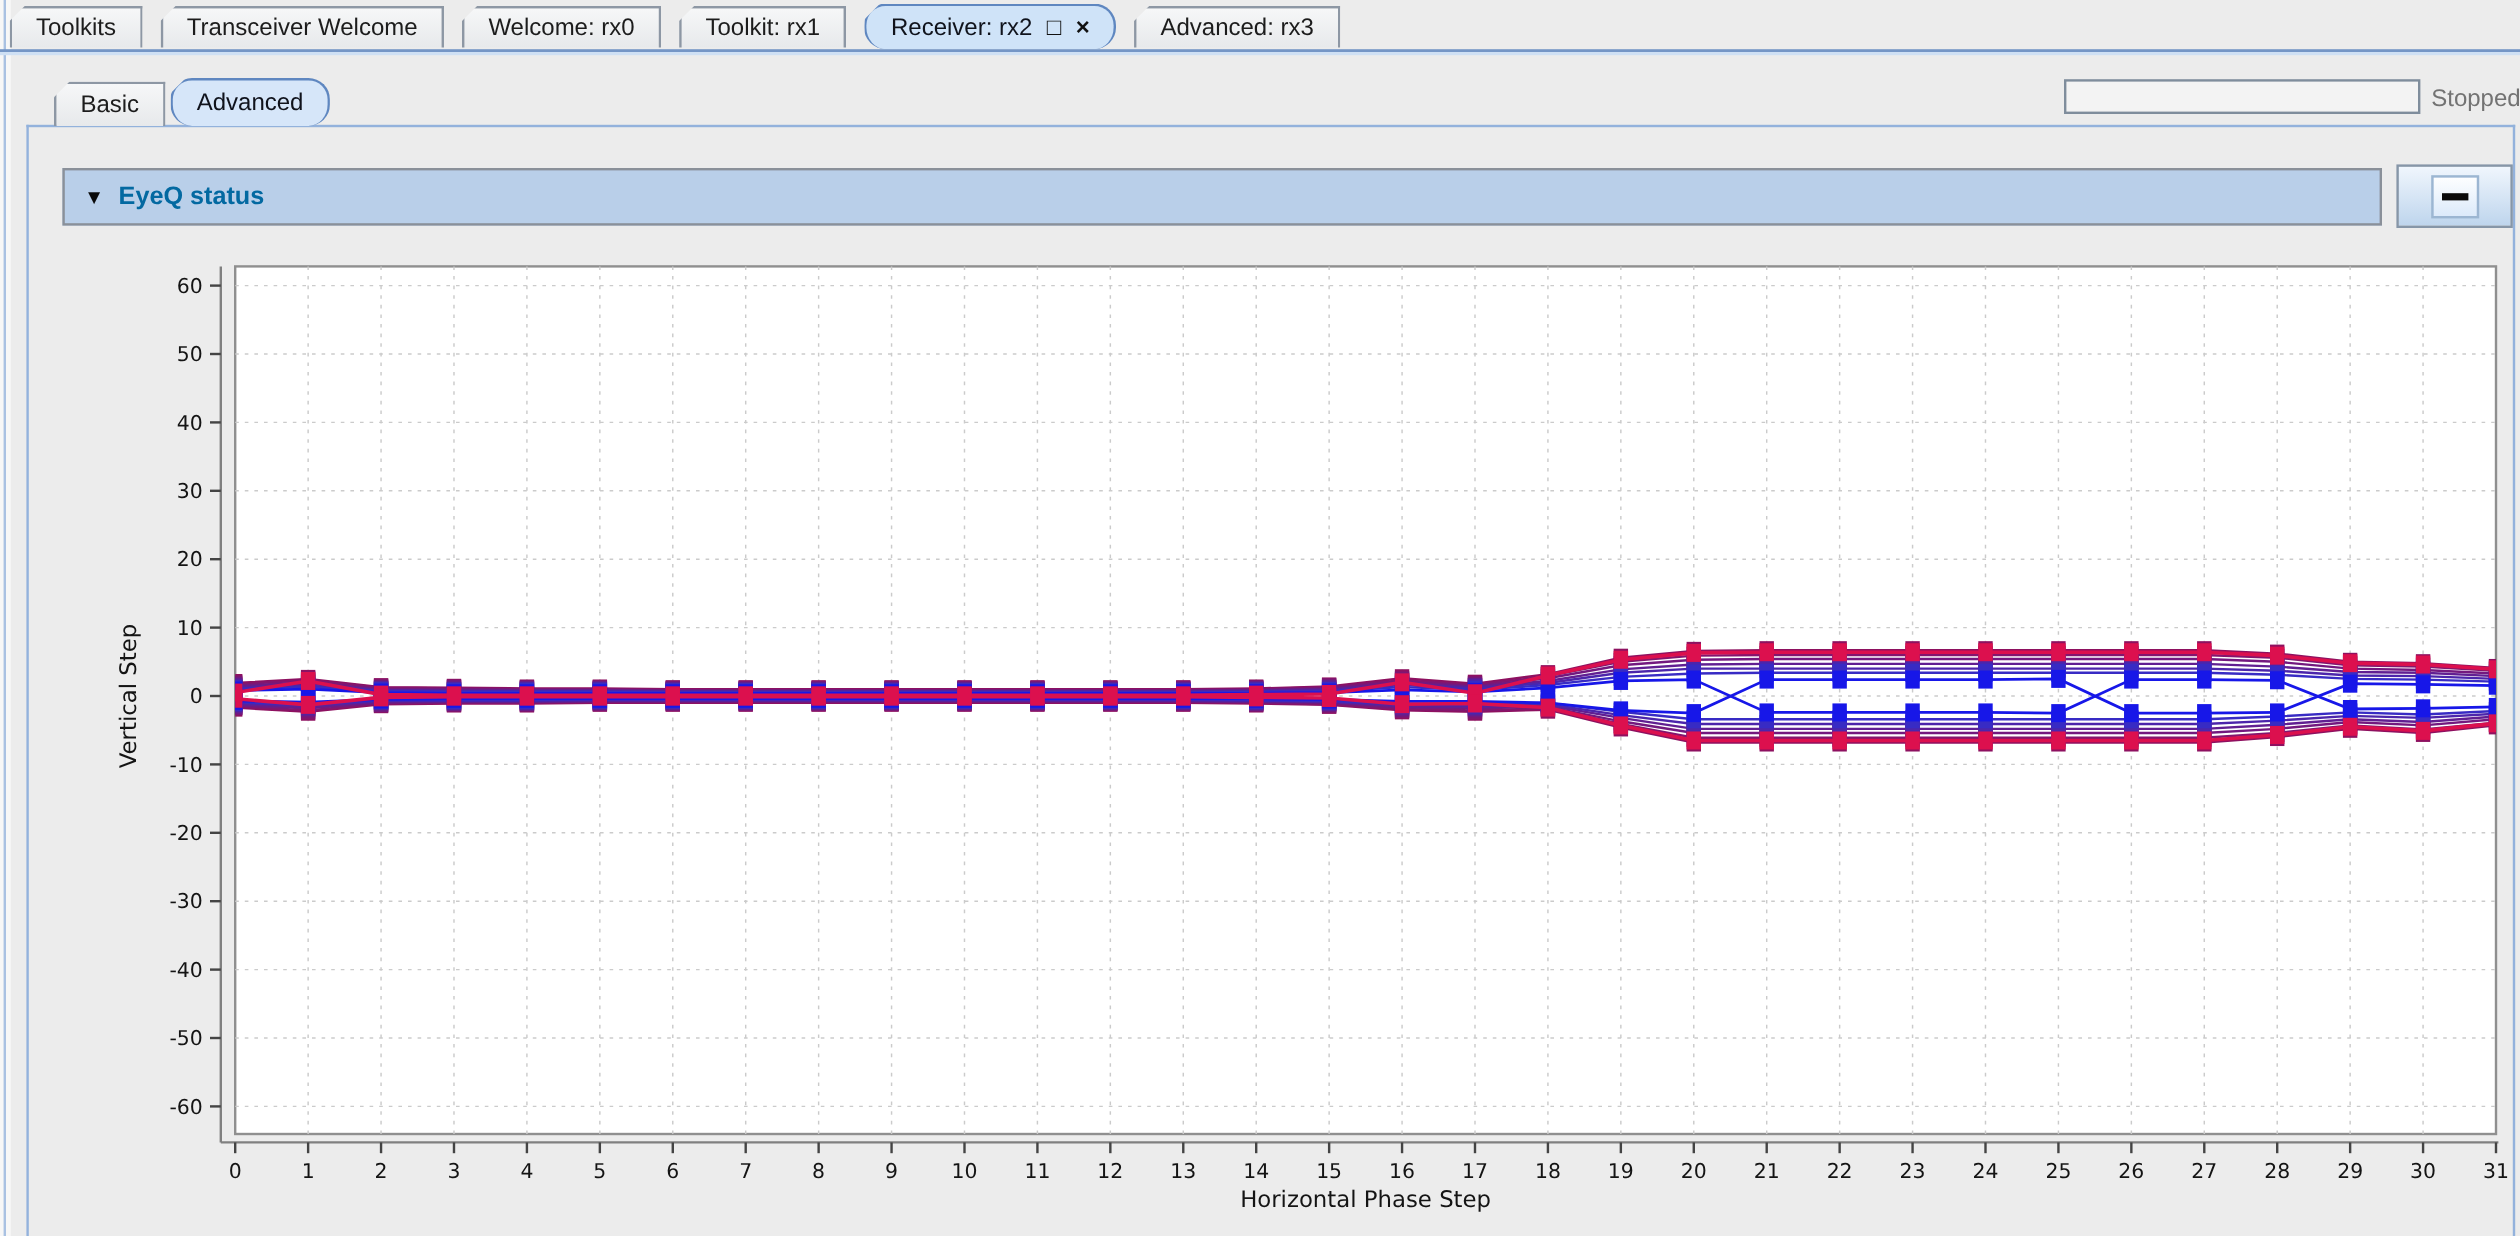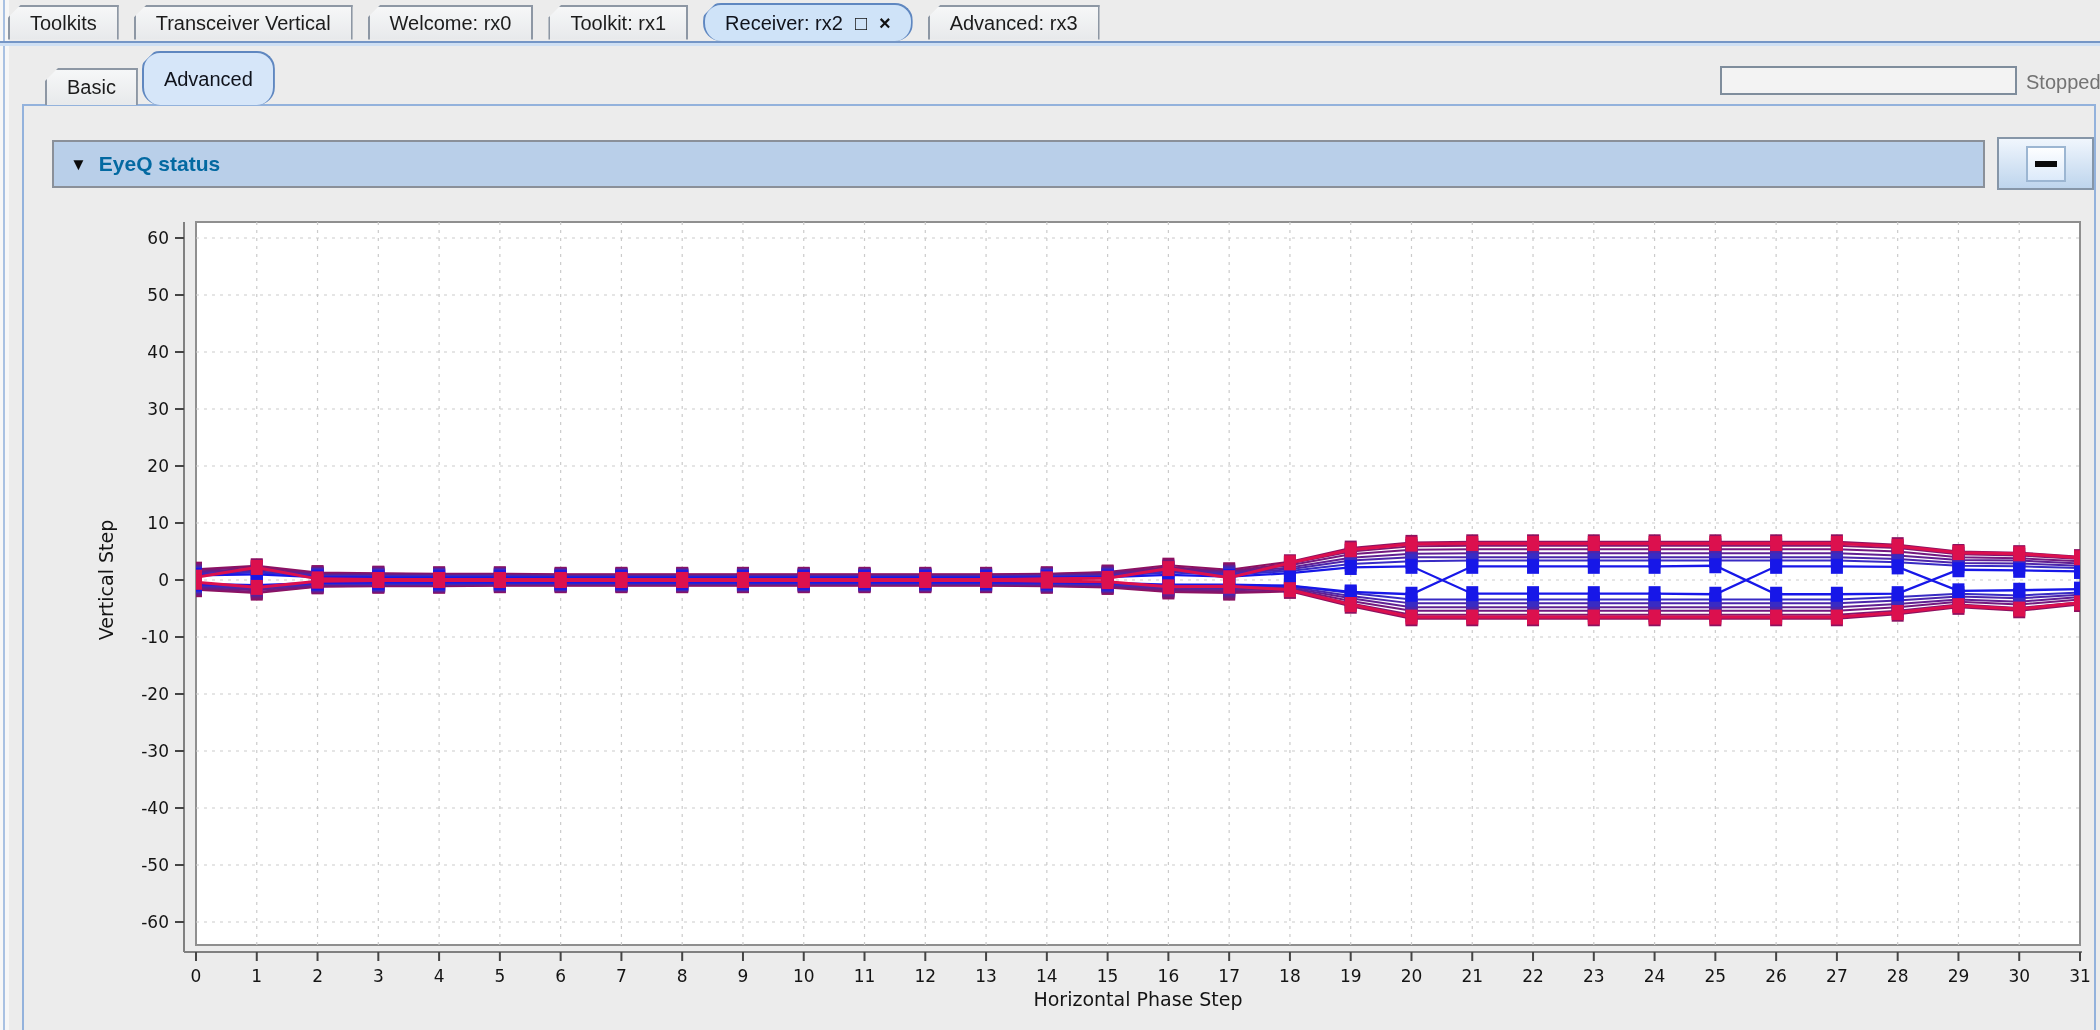"Transceiver Vertical" span { text: Vertical -> Welcome }
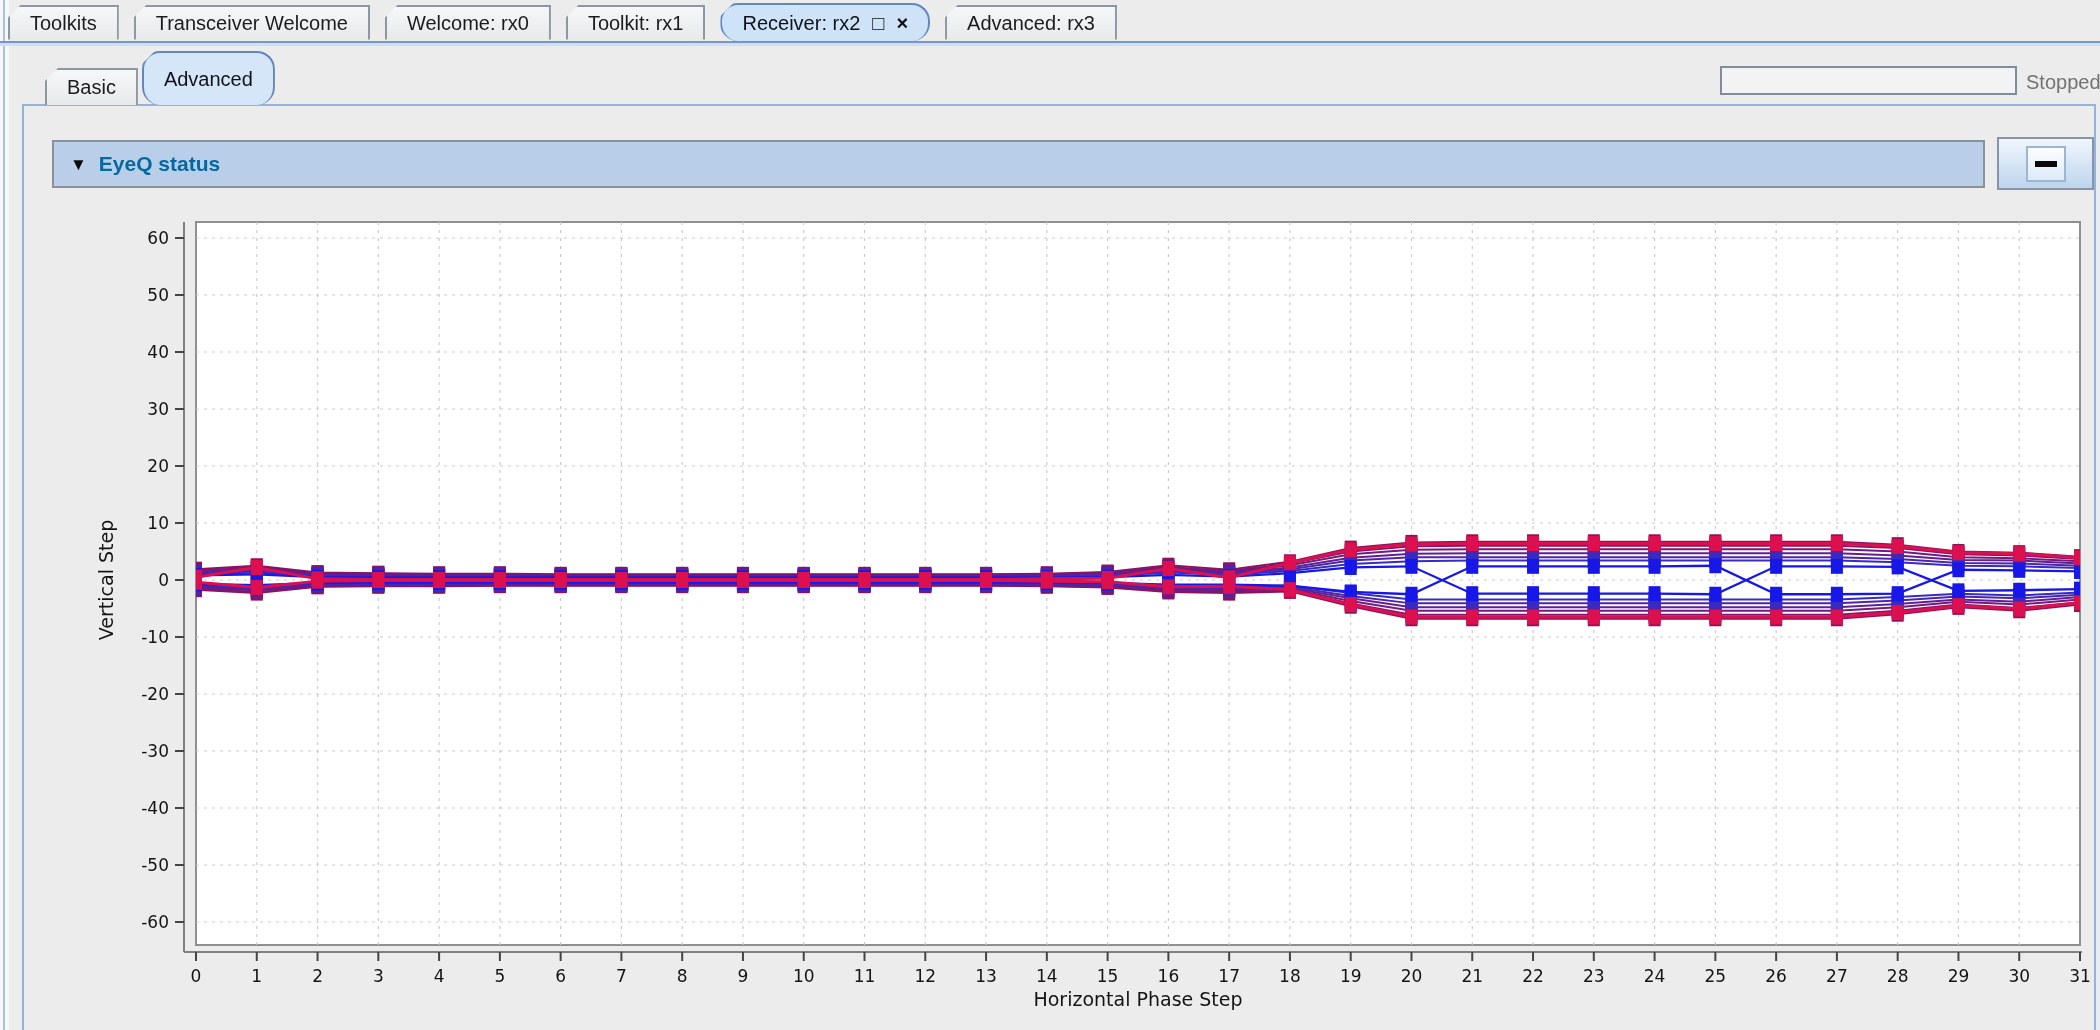"Advanced" .sub-tabs .tab.active { height: 54px -> 40px }
